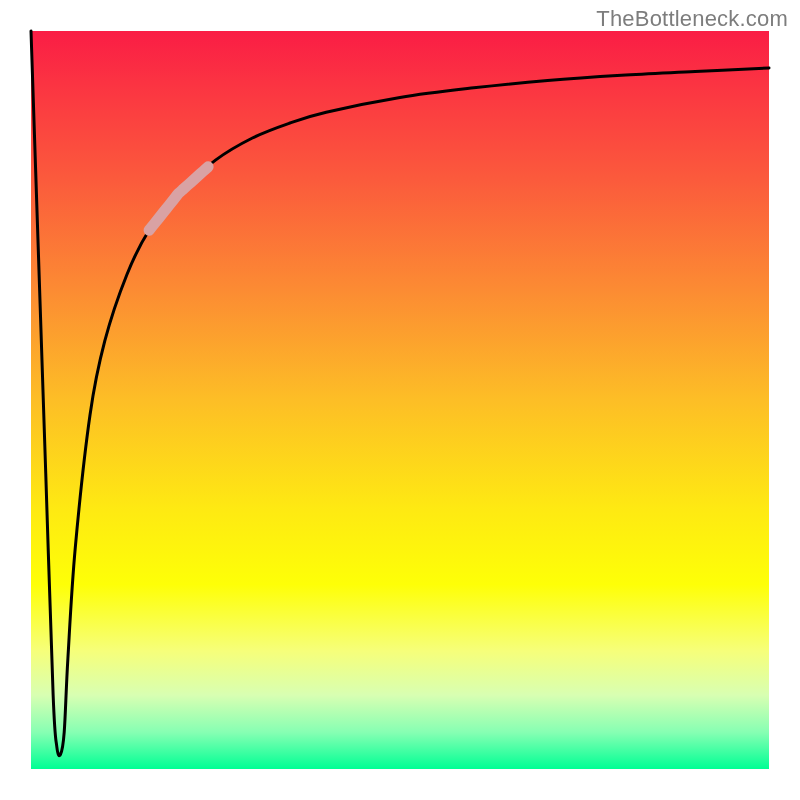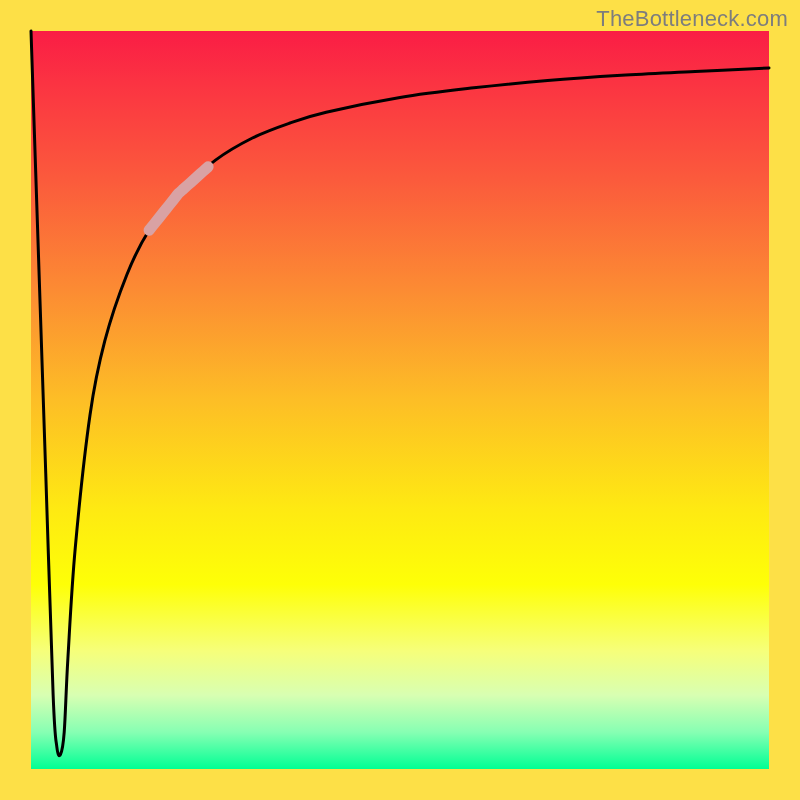"TheBottleneck.com" .canvas { background: #fde047 -> #ffffff }
